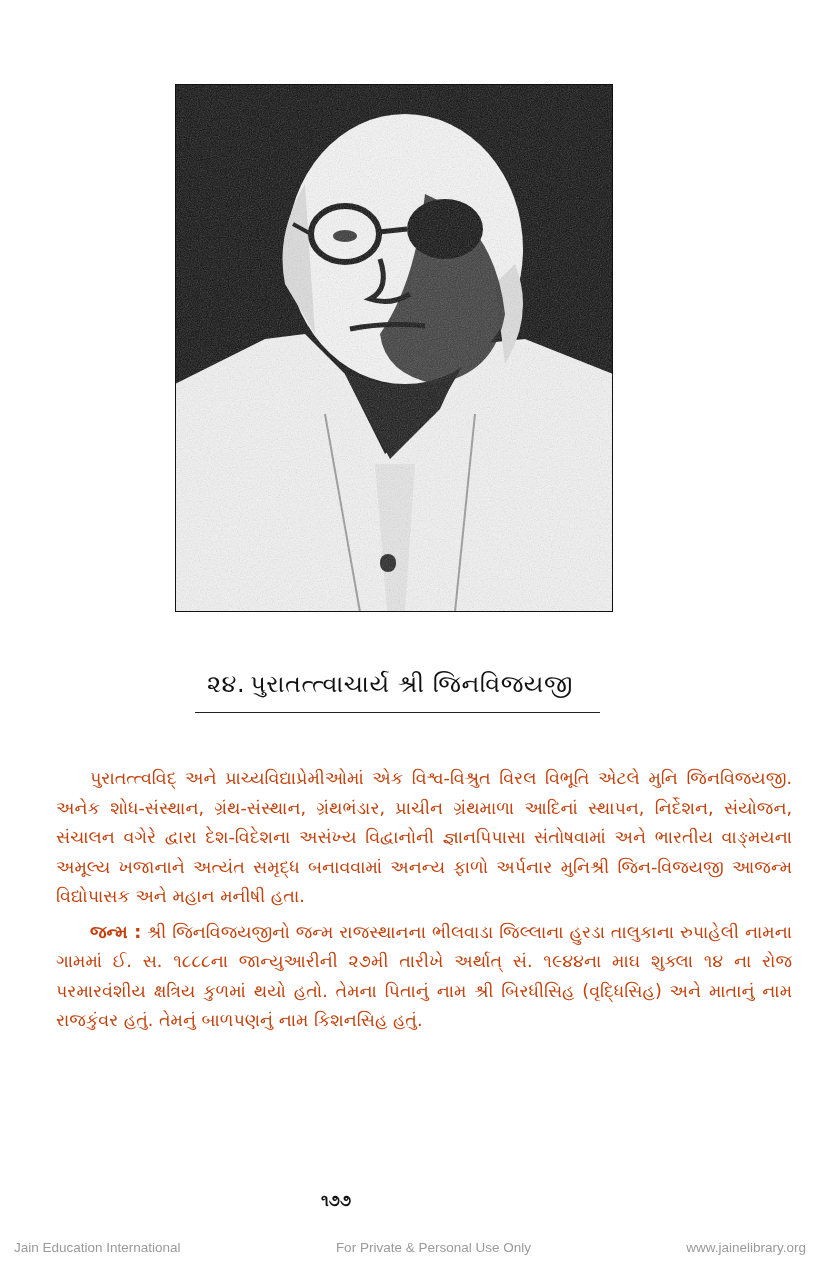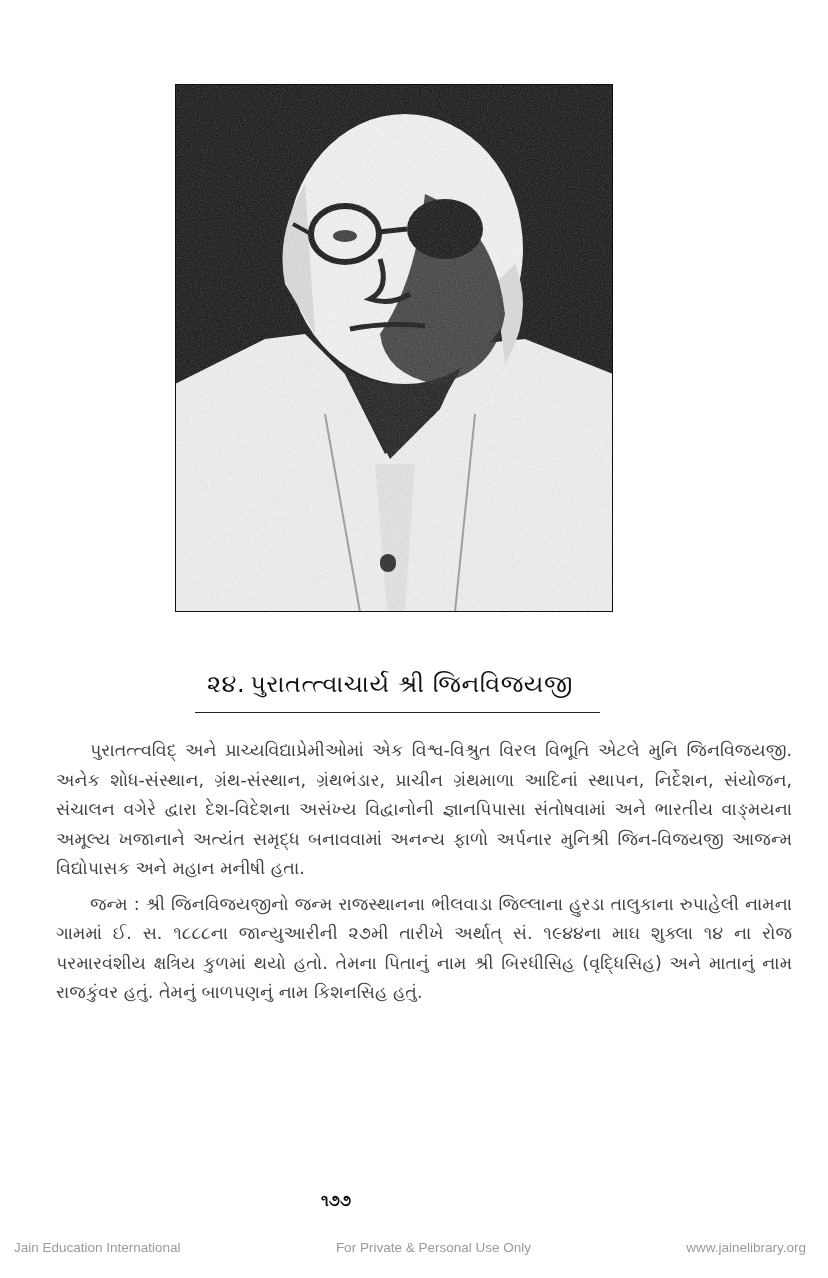"પુરાતત્ત્વવિદ્ અને" .body-text { color: #404040 -> #c2410c; top: 736px -> 764px }
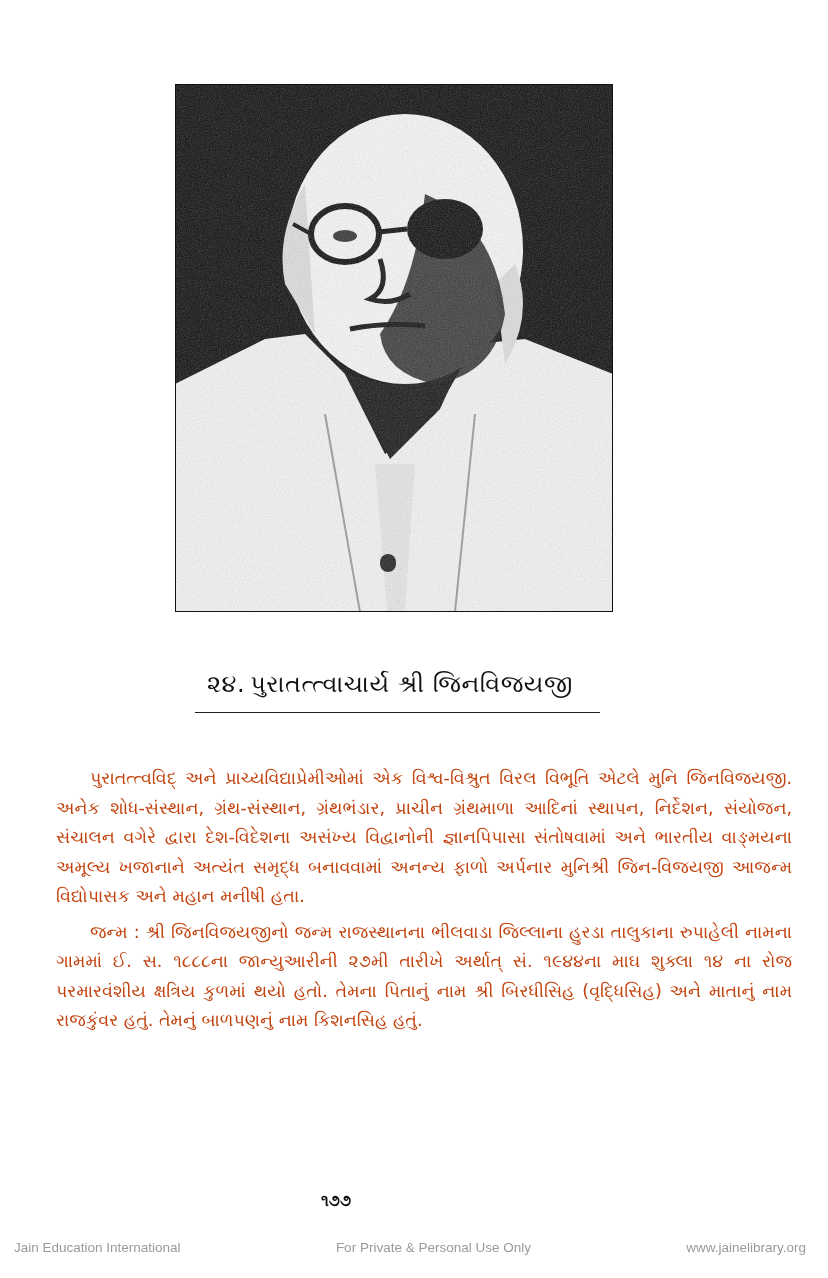"જન્મ :" .para .lead { font-weight: normal -> bold }
